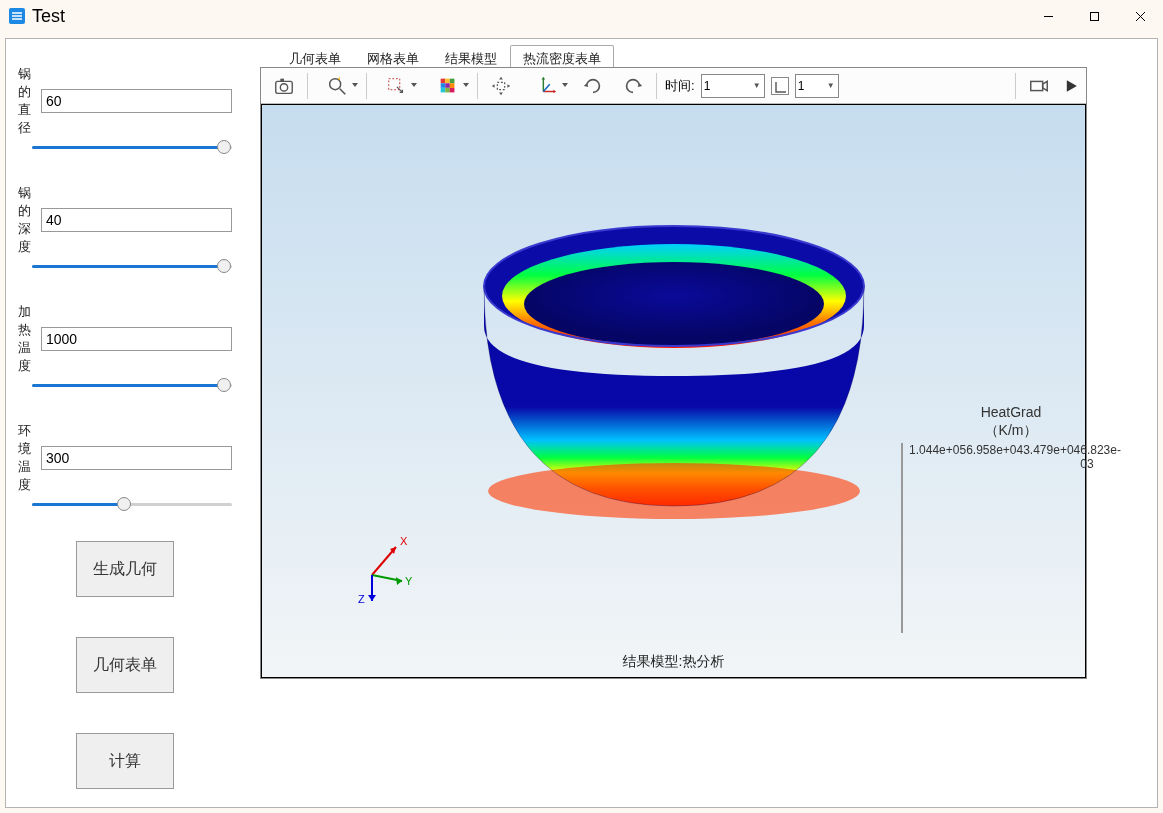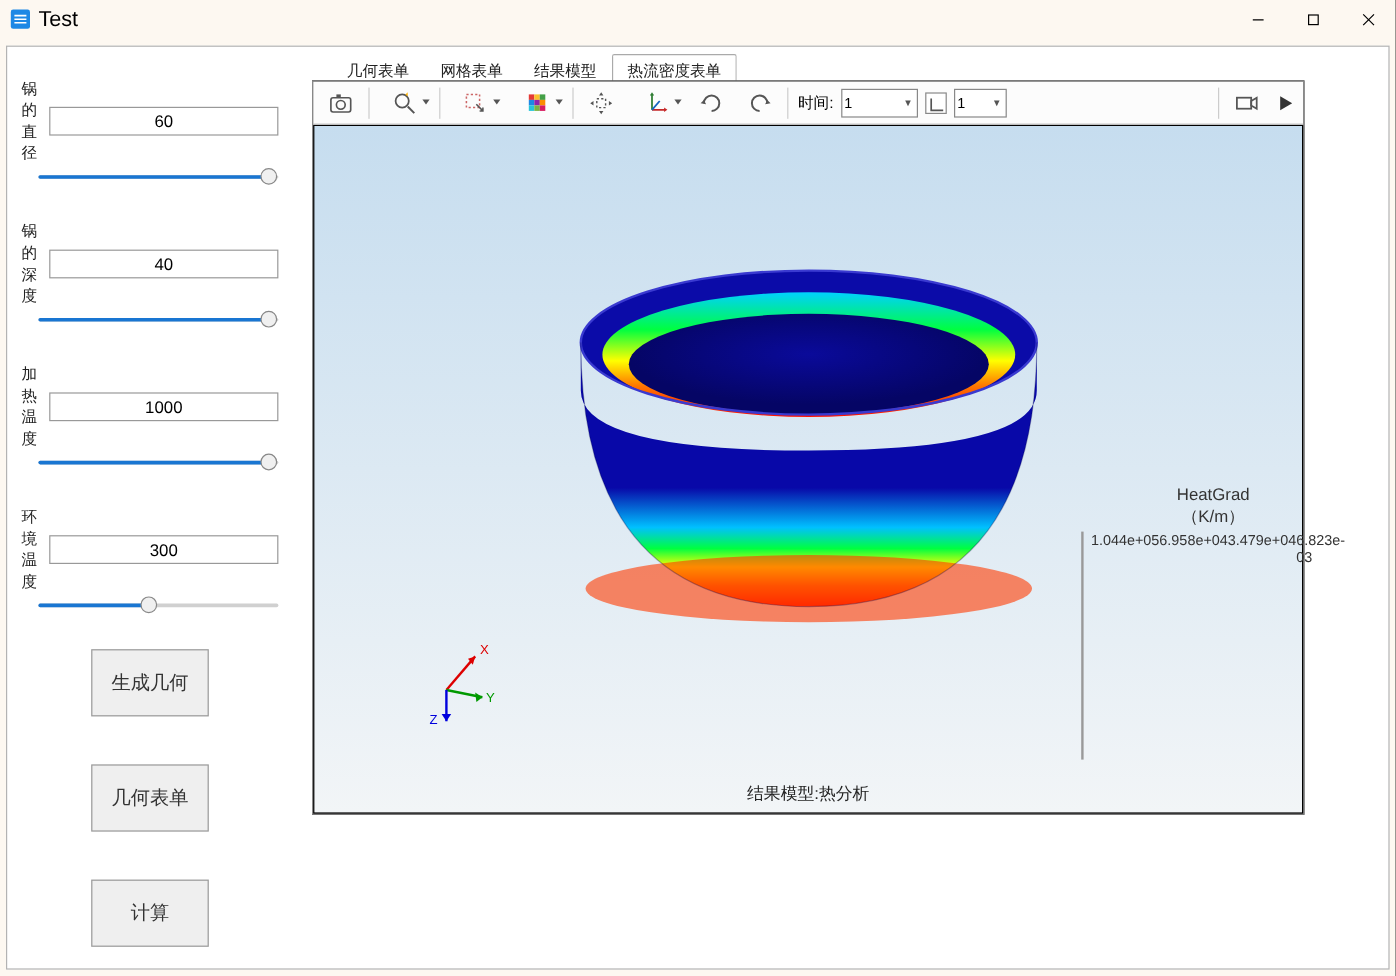"60" .param-input { text-align: center -> none }
